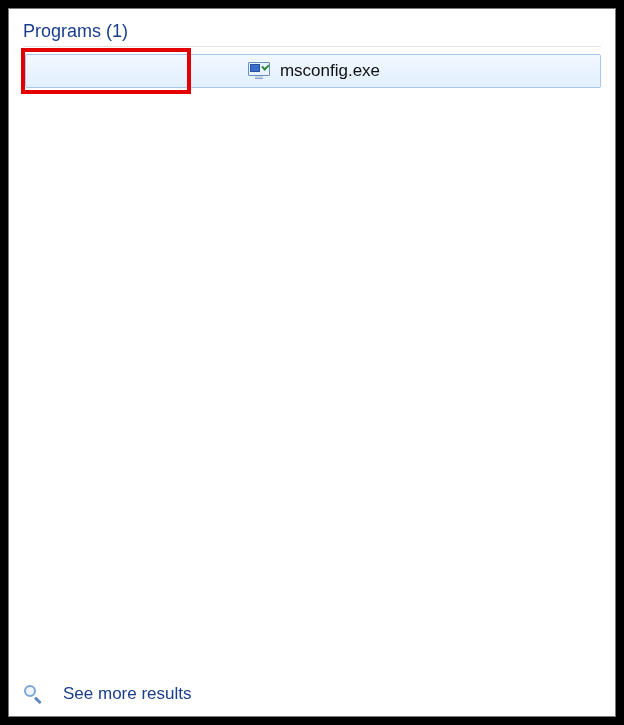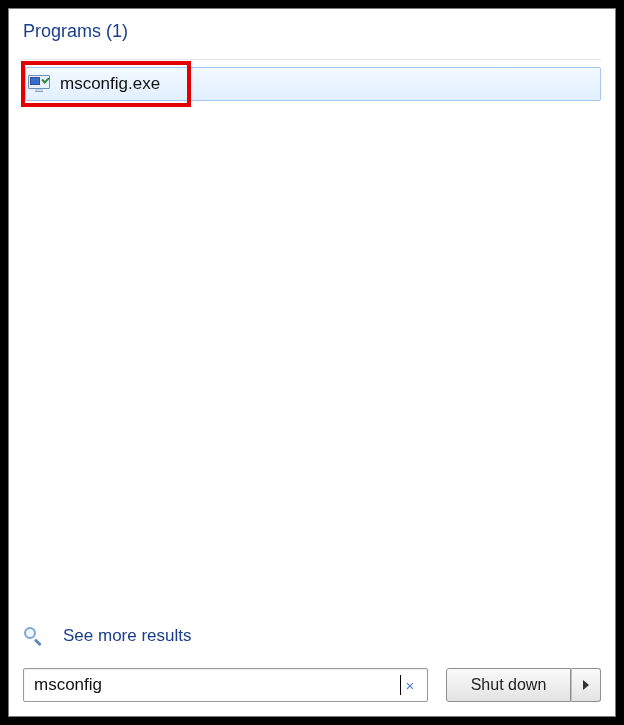"Programs (1)" .category-header { padding-bottom: 17px -> 4px }
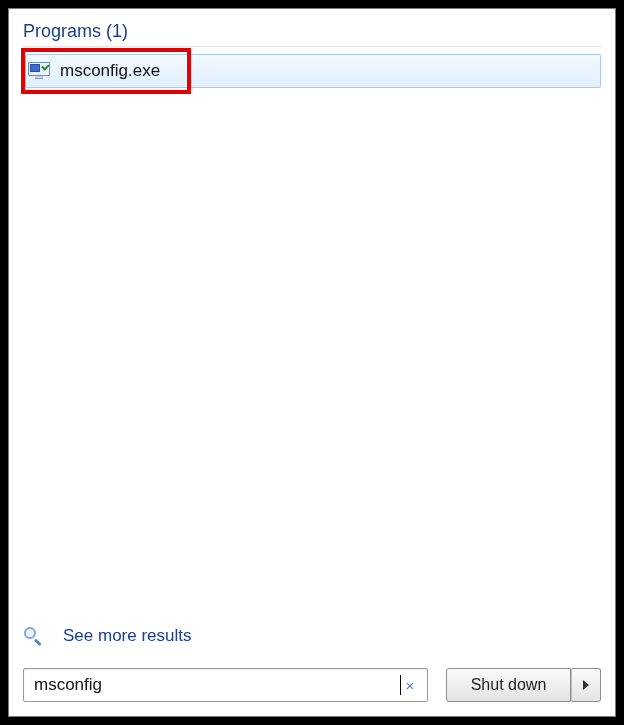"msconfig.exe" .result-item { justify-content: none -> center }
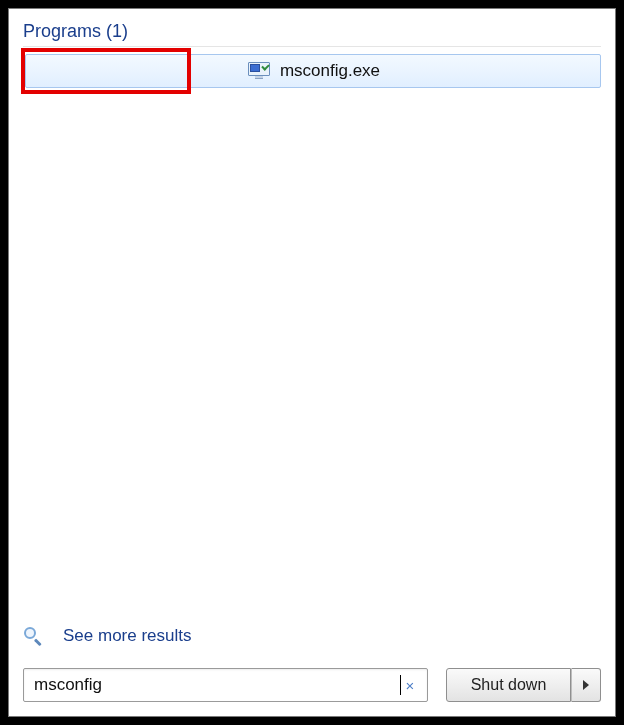"msconfig" div.bottom-bar { html: <div> <div> <span>msconfig</span> <span></span> <span>×</span> </div> <div> <button>Shut down</button> <div> <span></span> </div> </div> </div> -> none }
